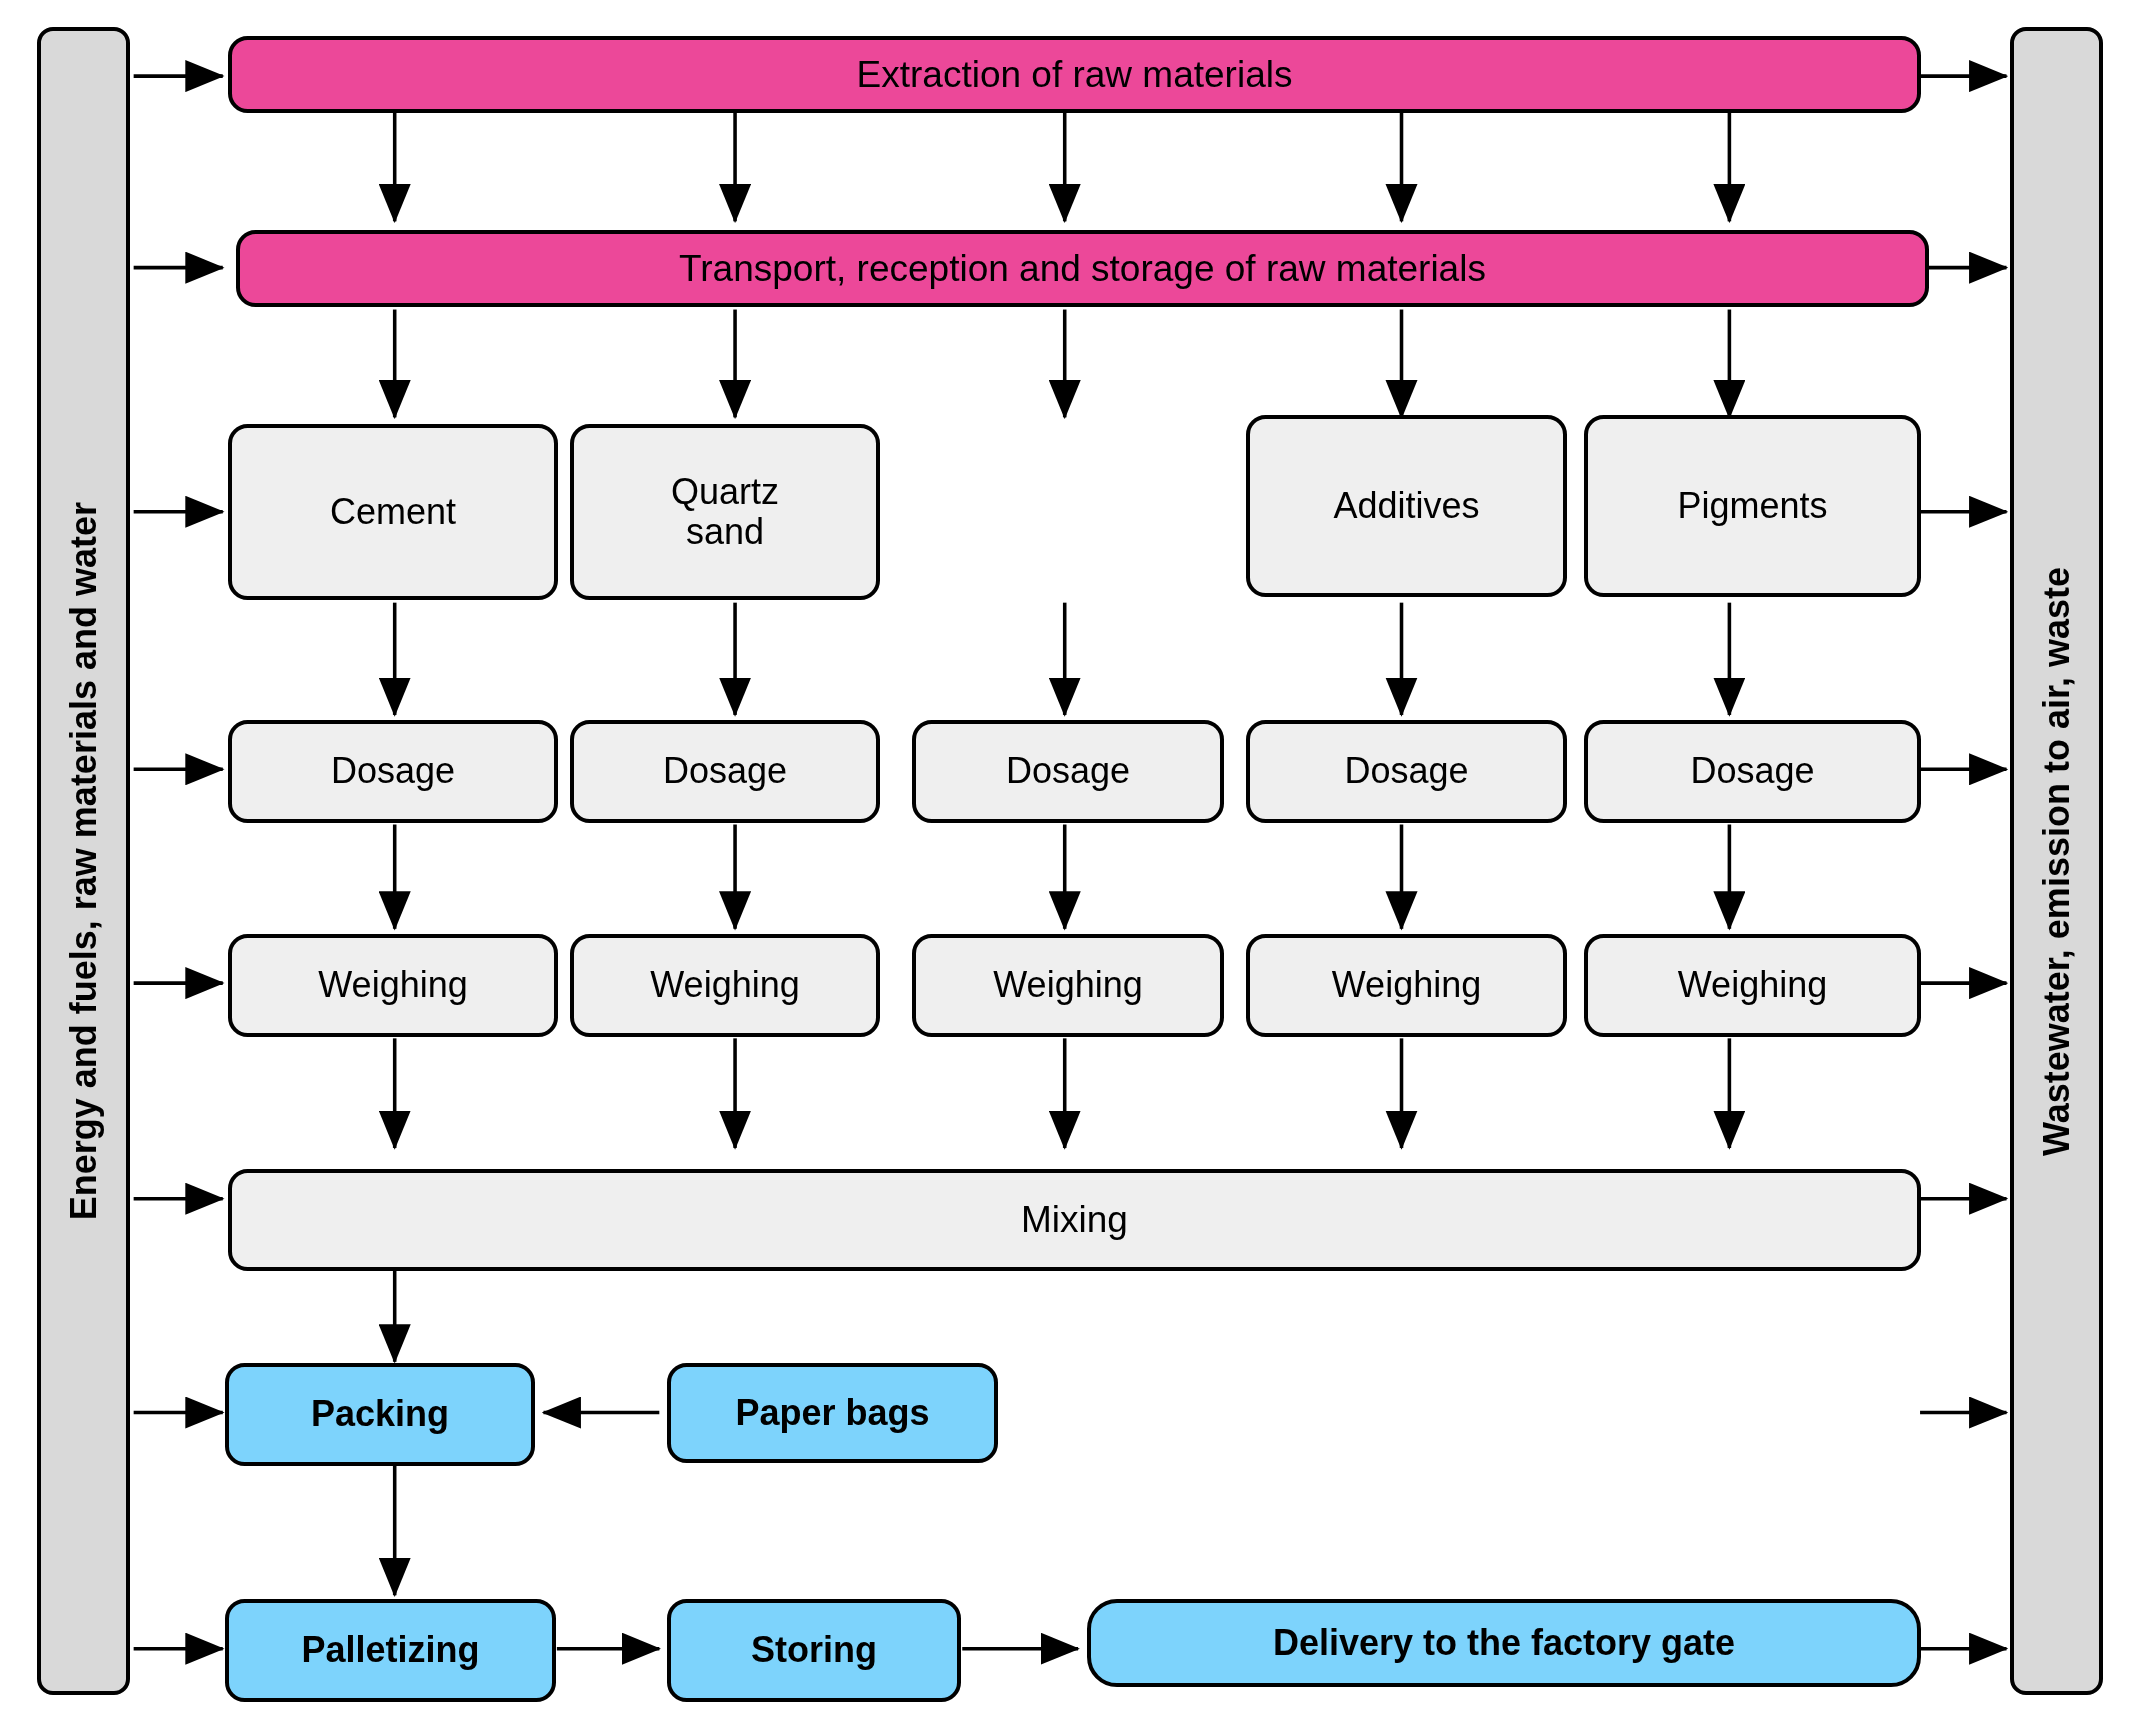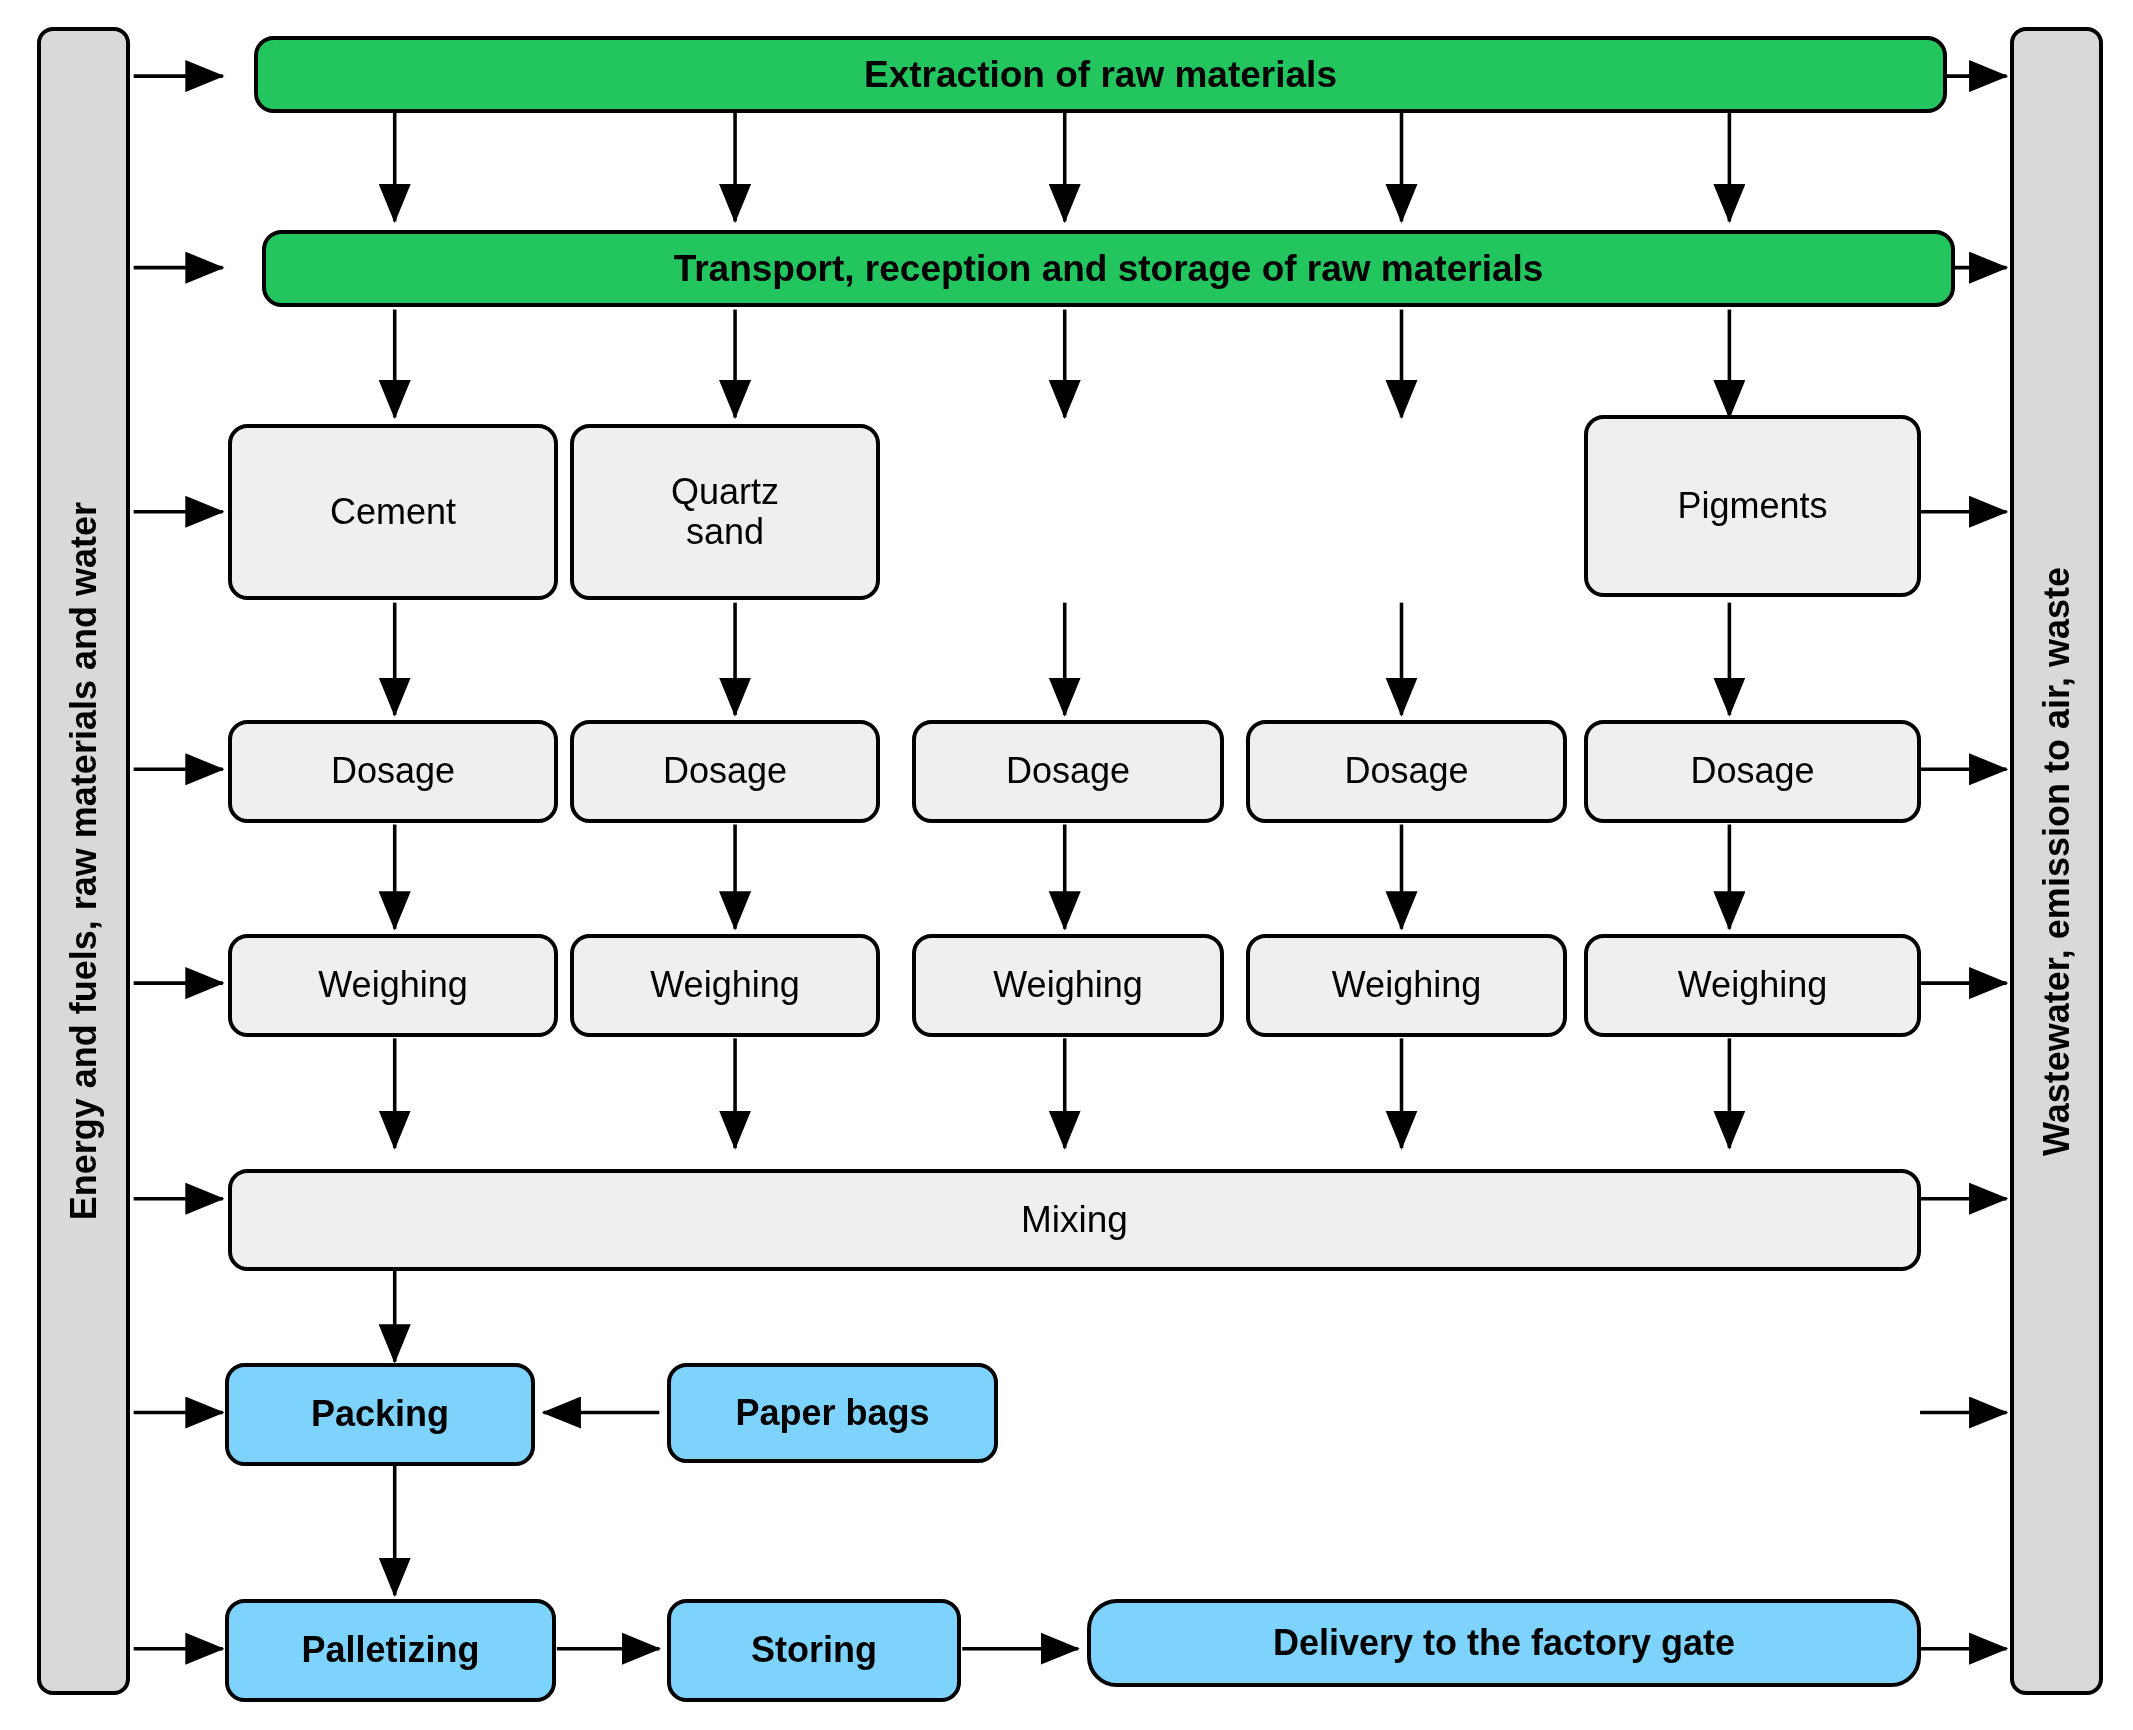"Extraction of raw materials" .node.gray { background: #22c55e -> #ec4899; font-weight: bold -> normal; margin-left: 26px -> none }
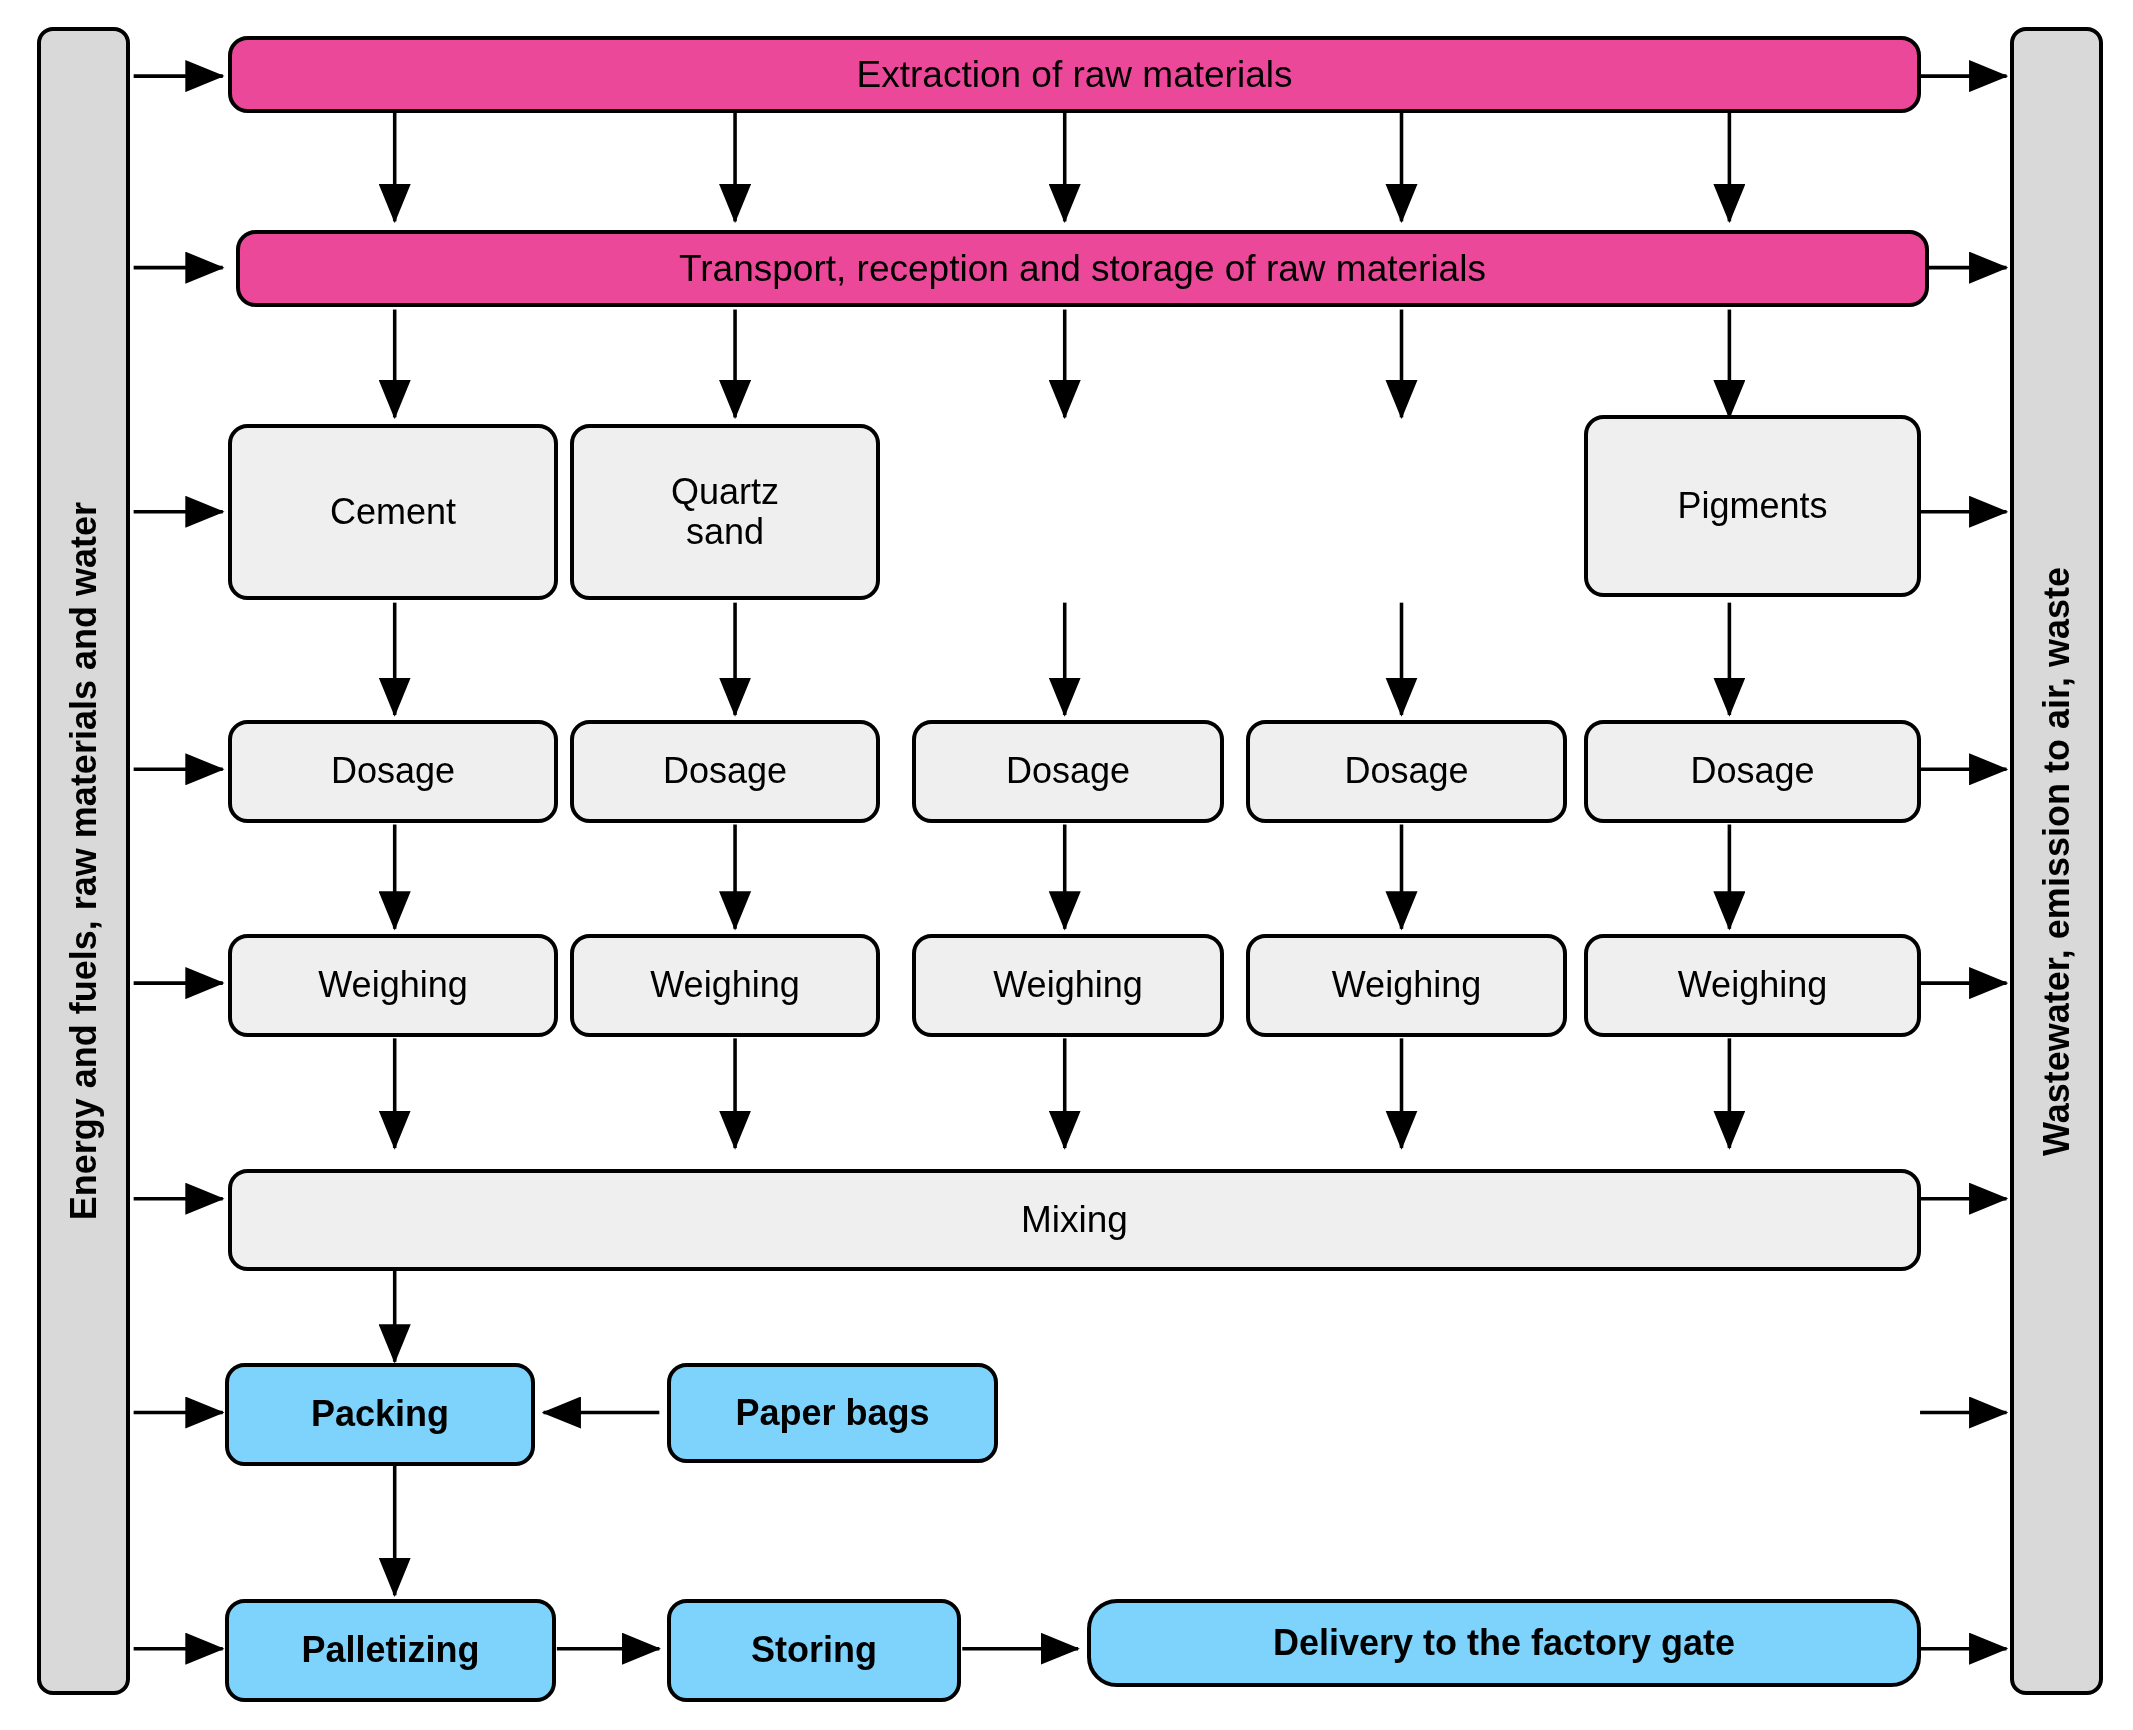"Additives" div.node { html: none -> <div> <span>Additives</span> </div> }
